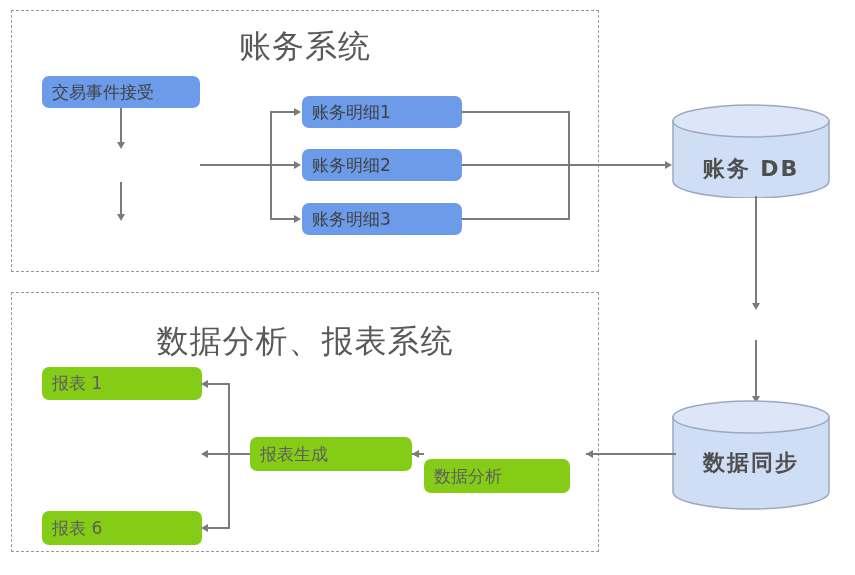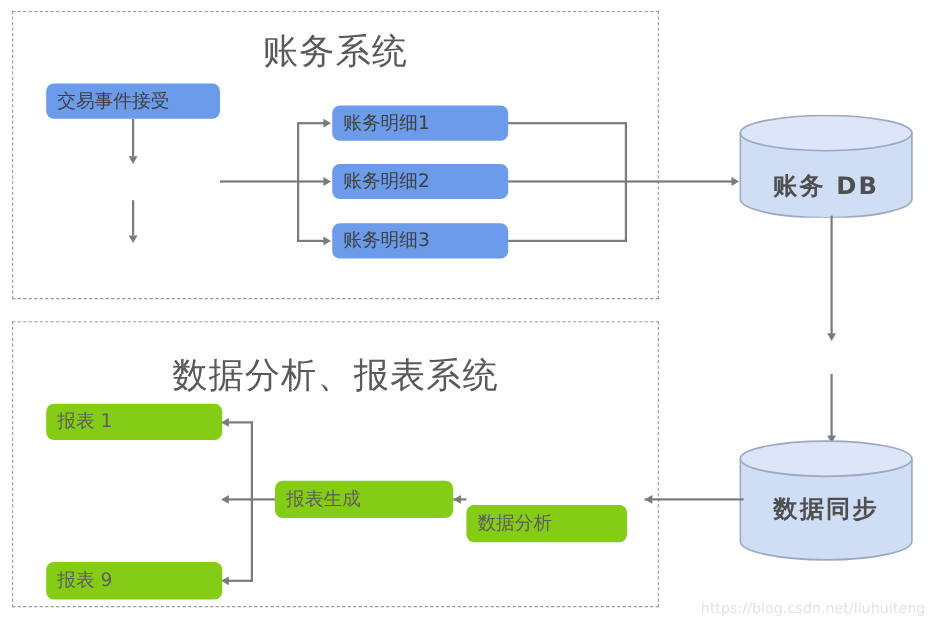"报表 9" span { text: 9 -> 6 }
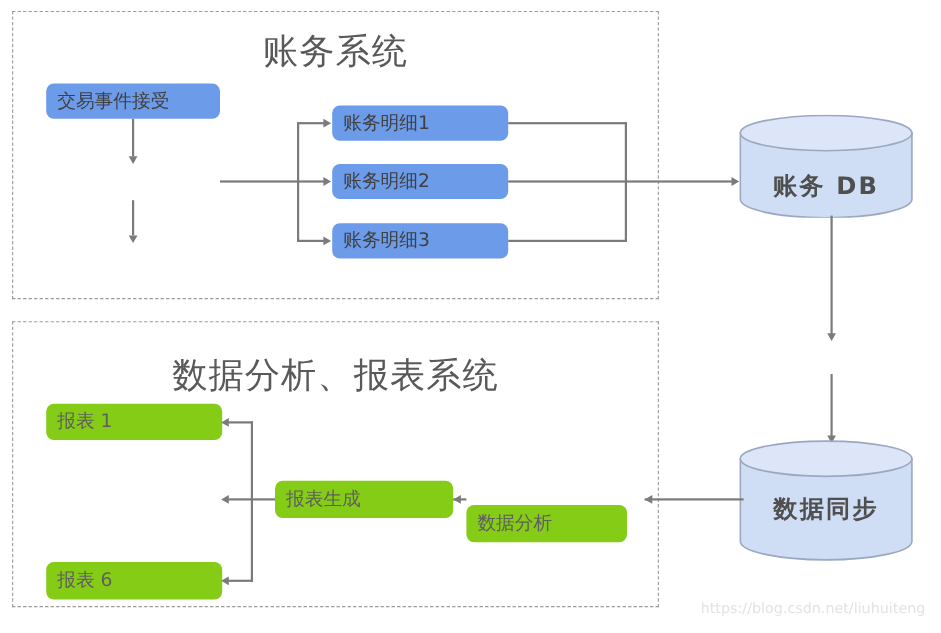"https://blog.csdn.net/liuhuiteng" div.watermark { html: <div>https://blog.csdn.net/liuhuiteng</div> -> none }
